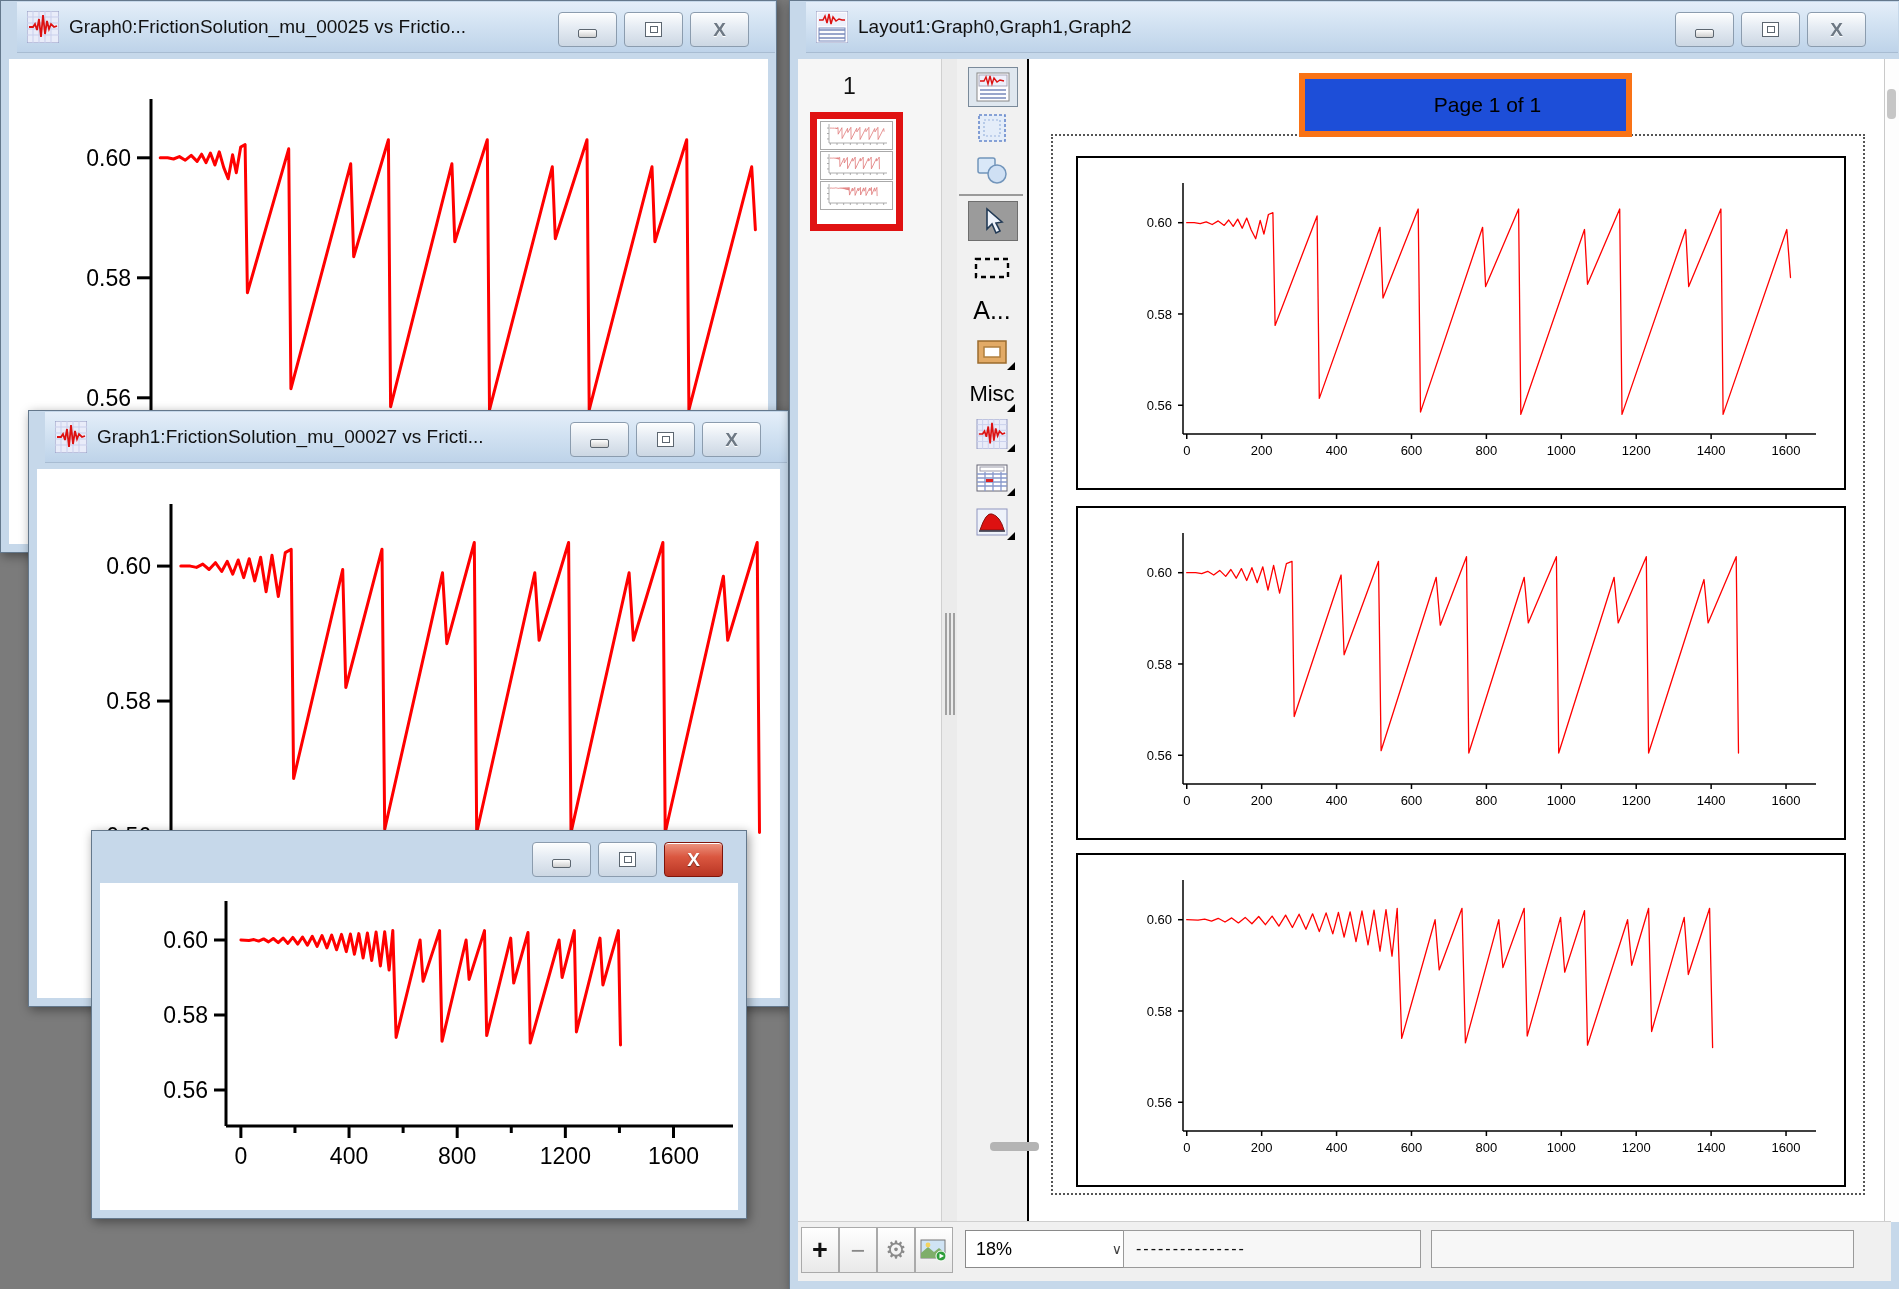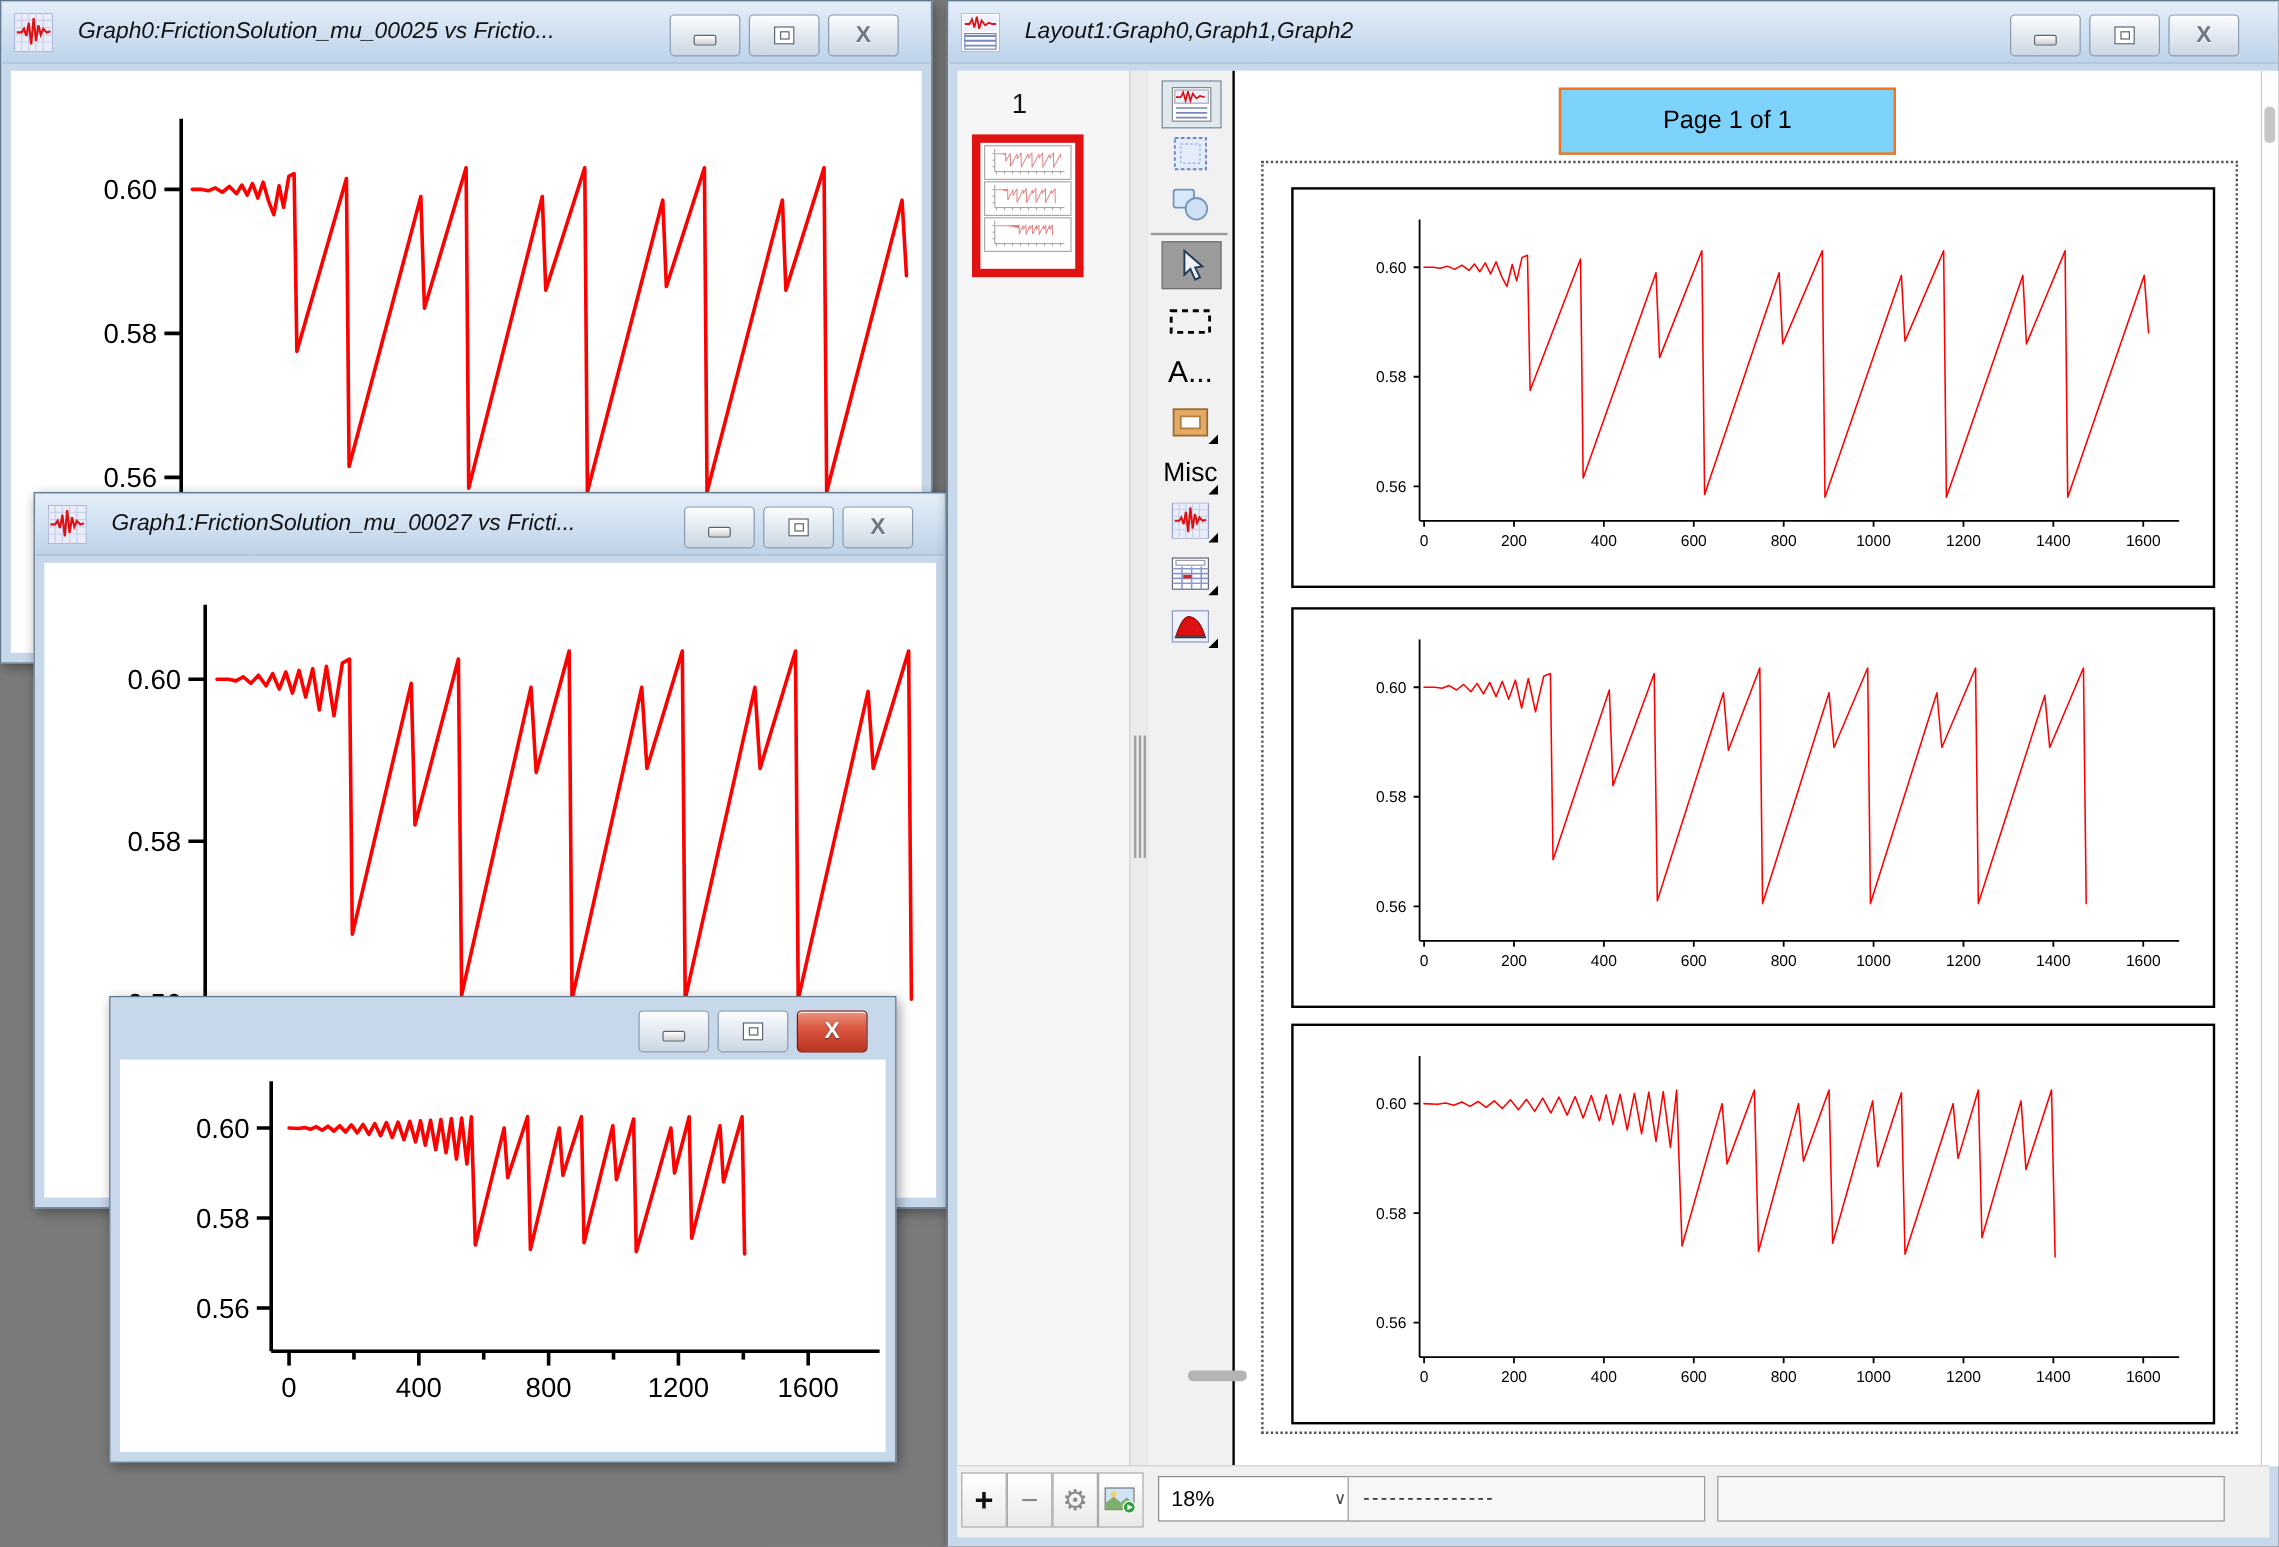"Graph0:FrictionSolution_mu_00025 vs" .titlebar { font-style: italic -> none; gap: 21px -> 10px; left: 1px -> 16px }
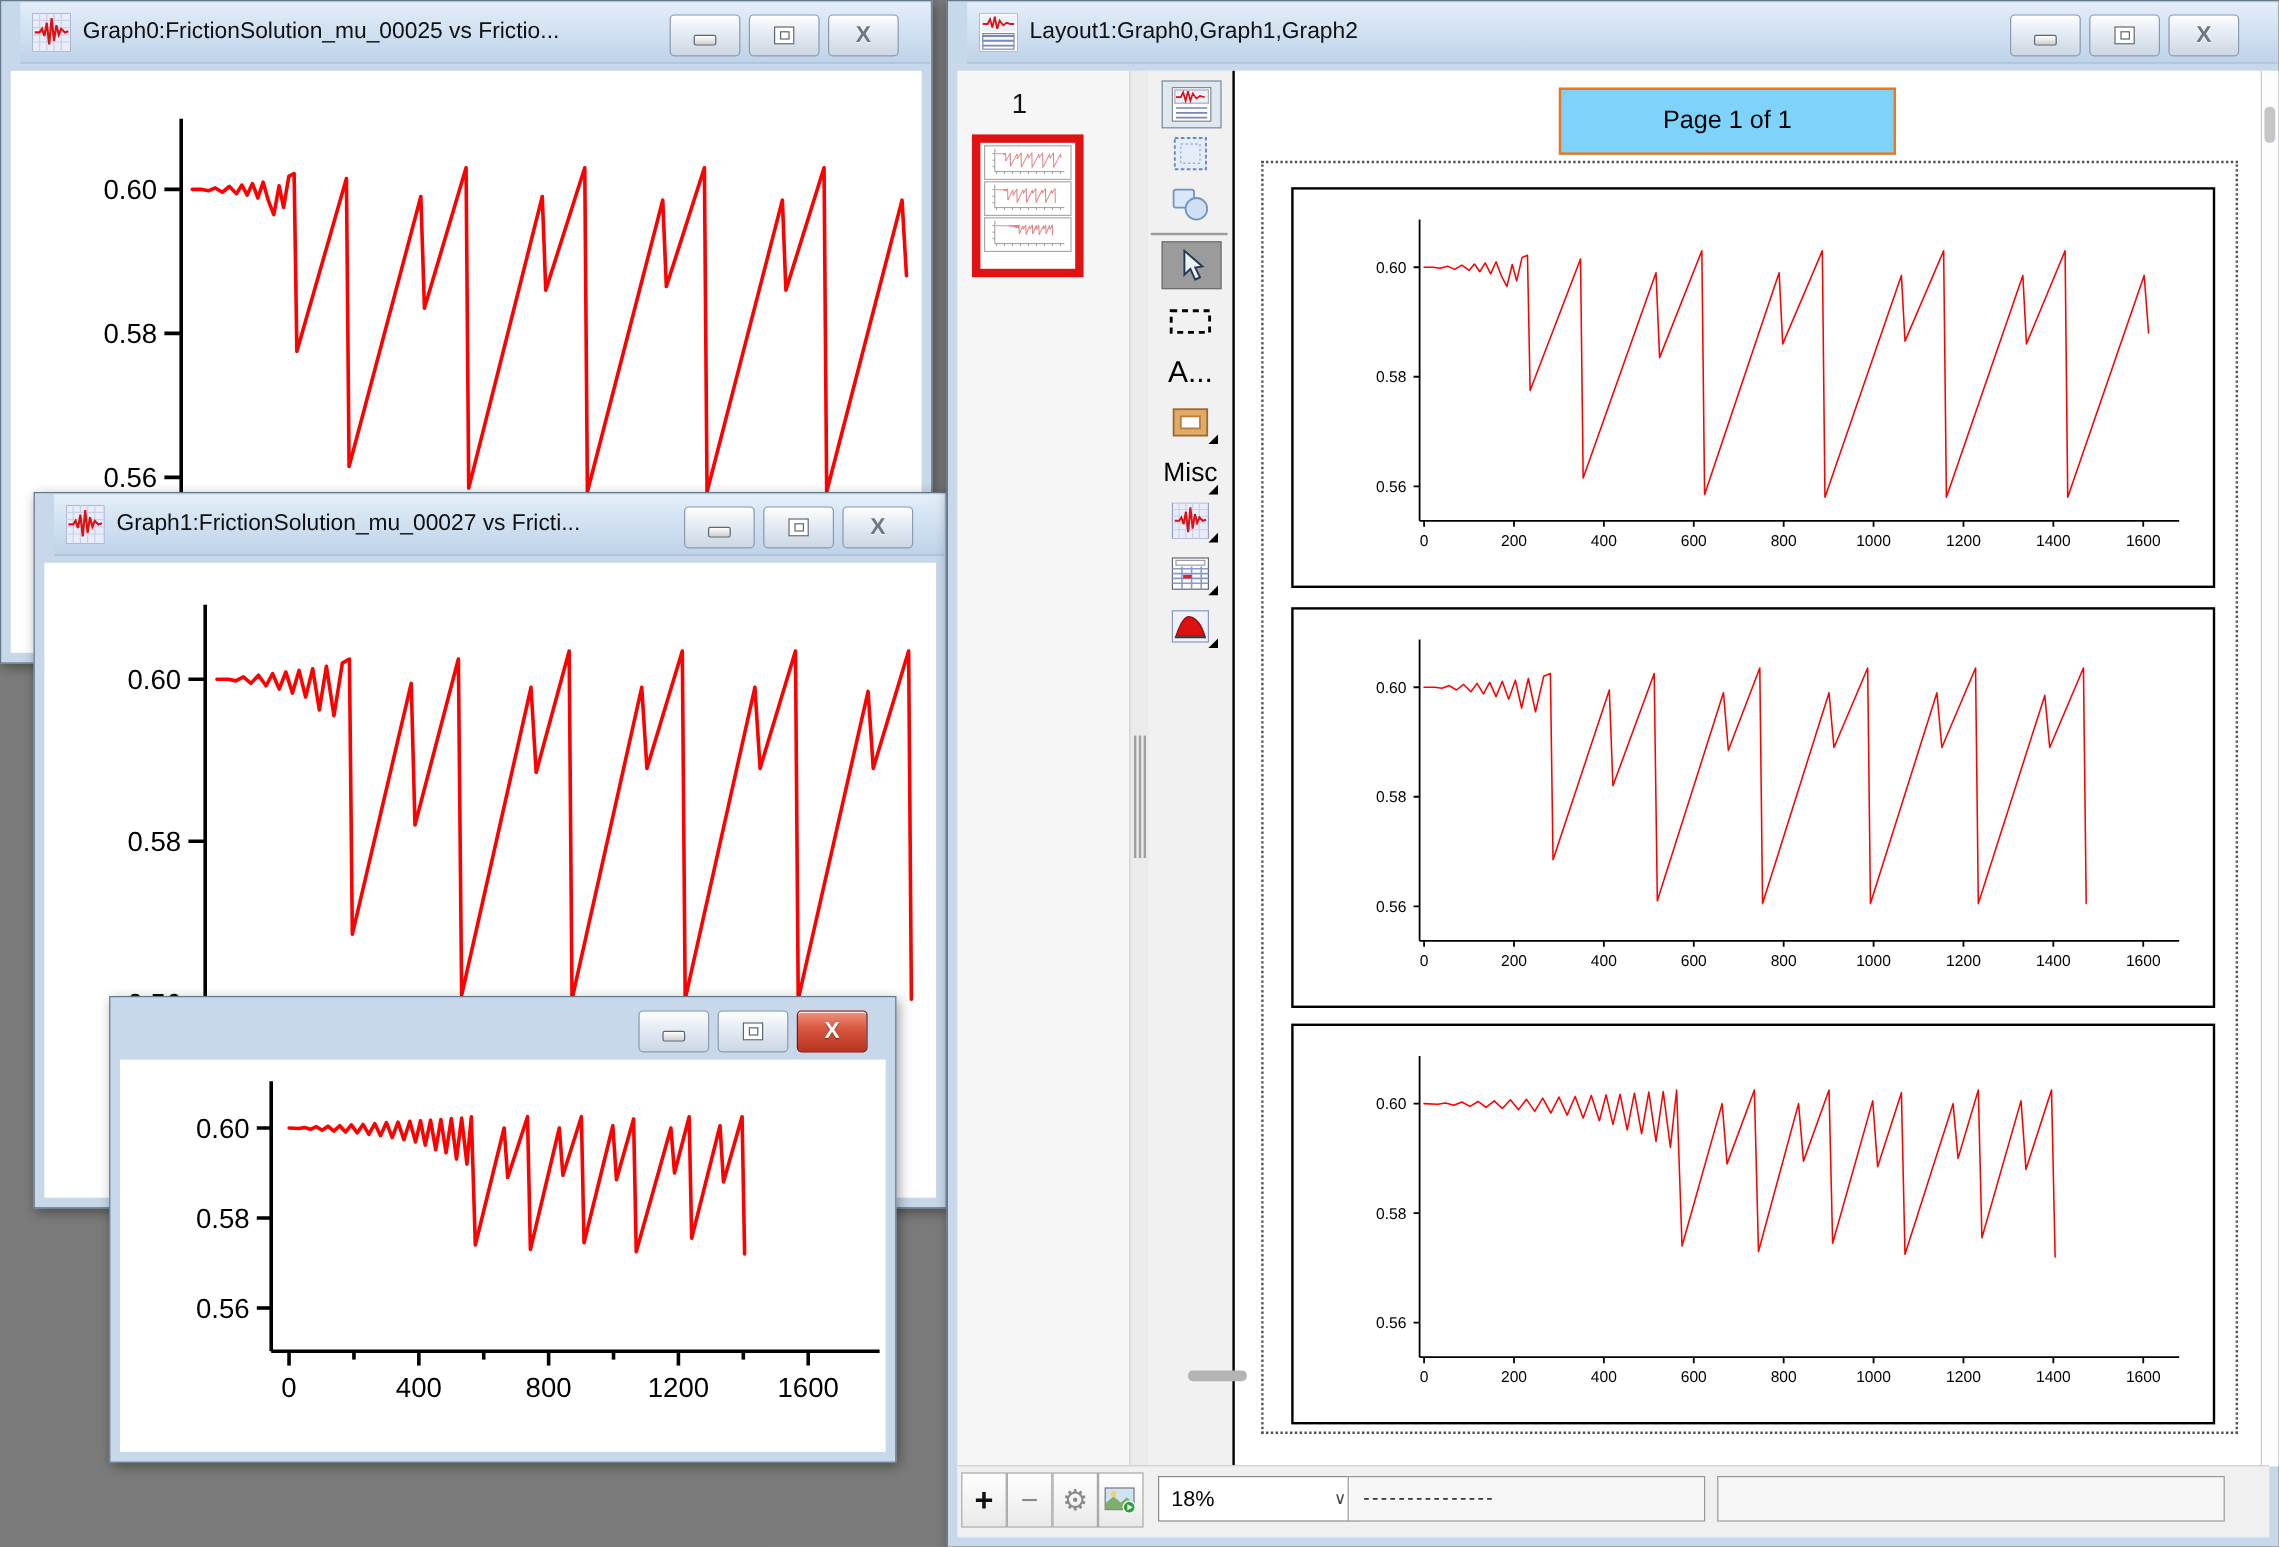"Page 1 of 1" .page-banner { background: #7dd3fc -> #1d4ed8; border: 2px solid #f97316 -> 6px solid #f97316; padding-left: none -> 44px }
